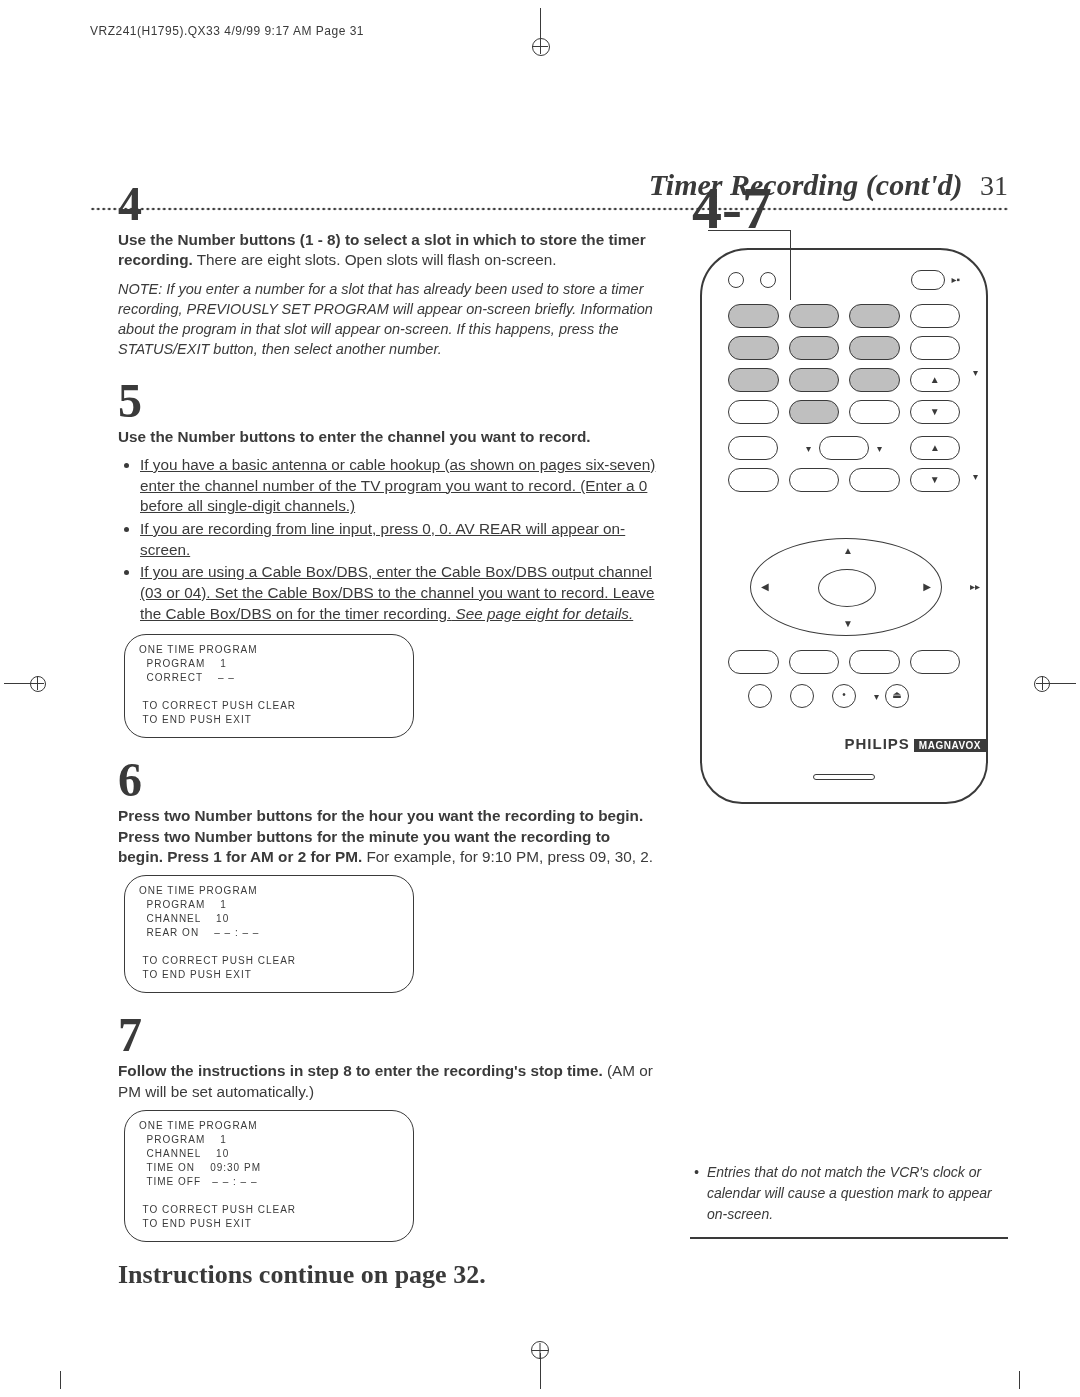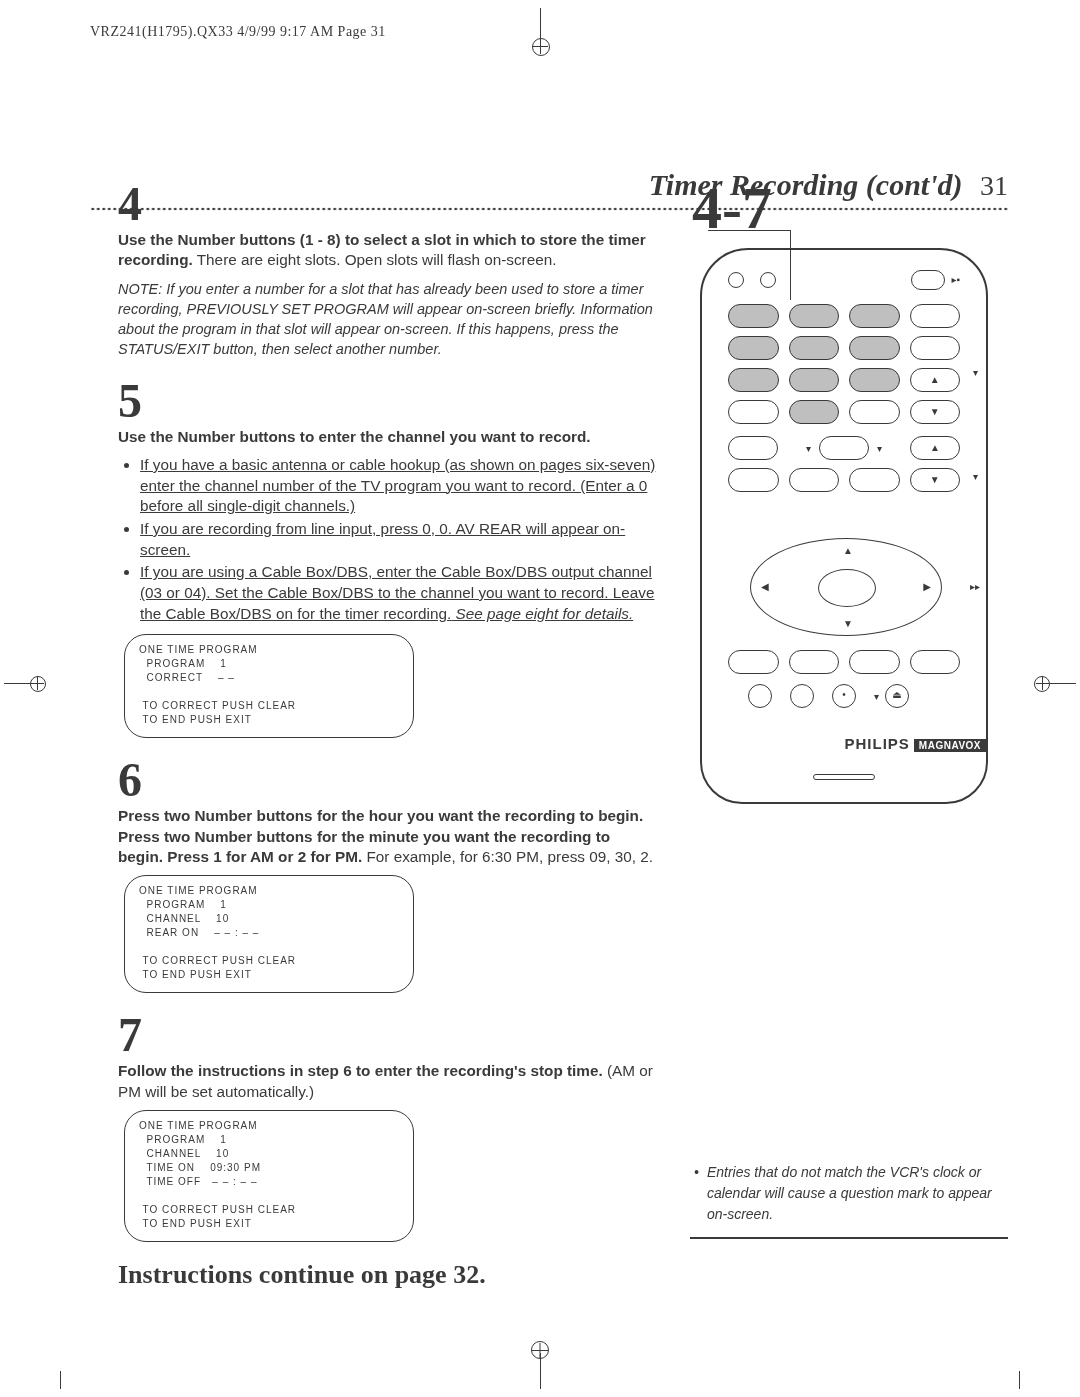"VRZ241(H1795).QX33 4/9/99 9:17 AM Page" .print-header { font-family: Liberation Serif, serif -> Liberation Sans, sans-serif; font-size: 14px -> 12px }
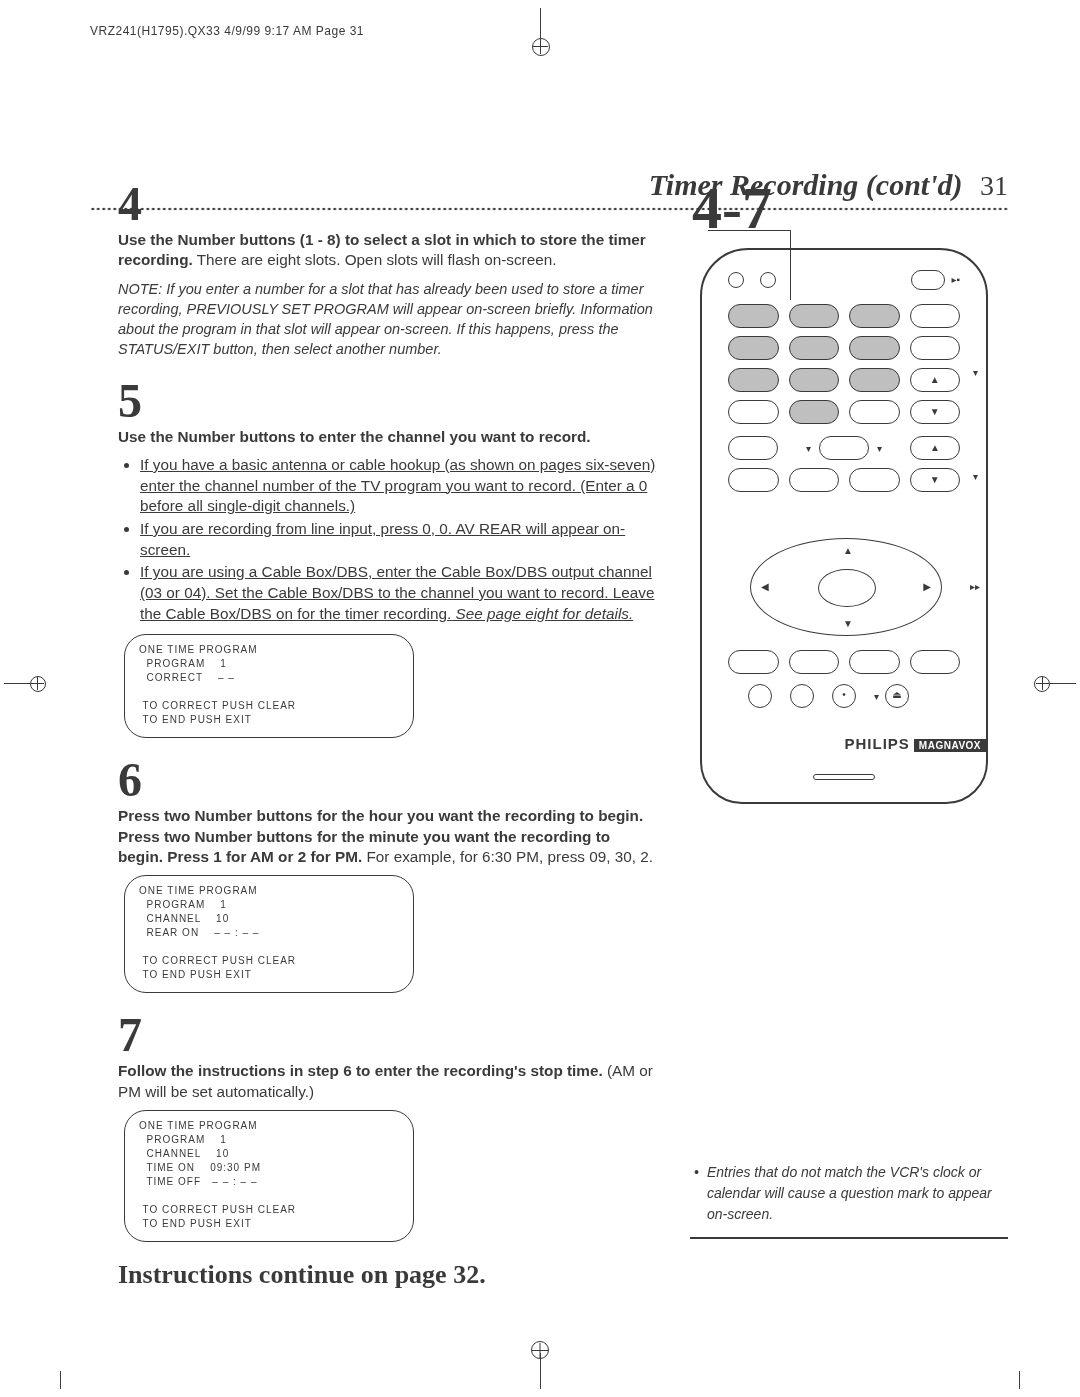"For example, for 6:30 PM," span { text: 6:30 -> 9:10 }
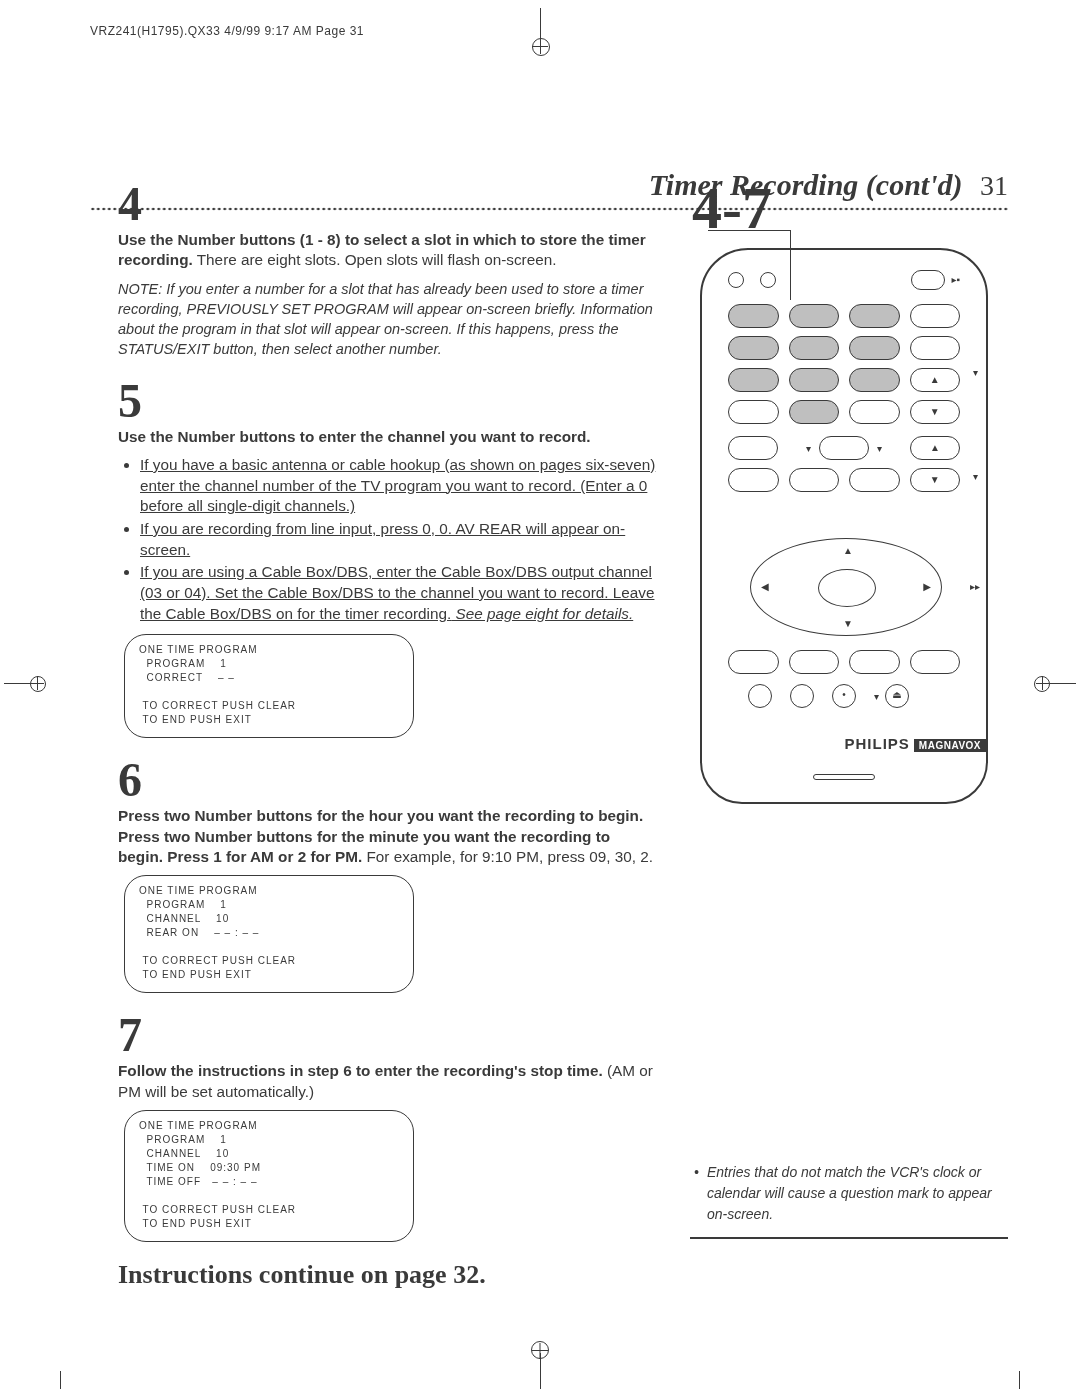"Follow the instructions in step" b { text: 6 -> 8 }
